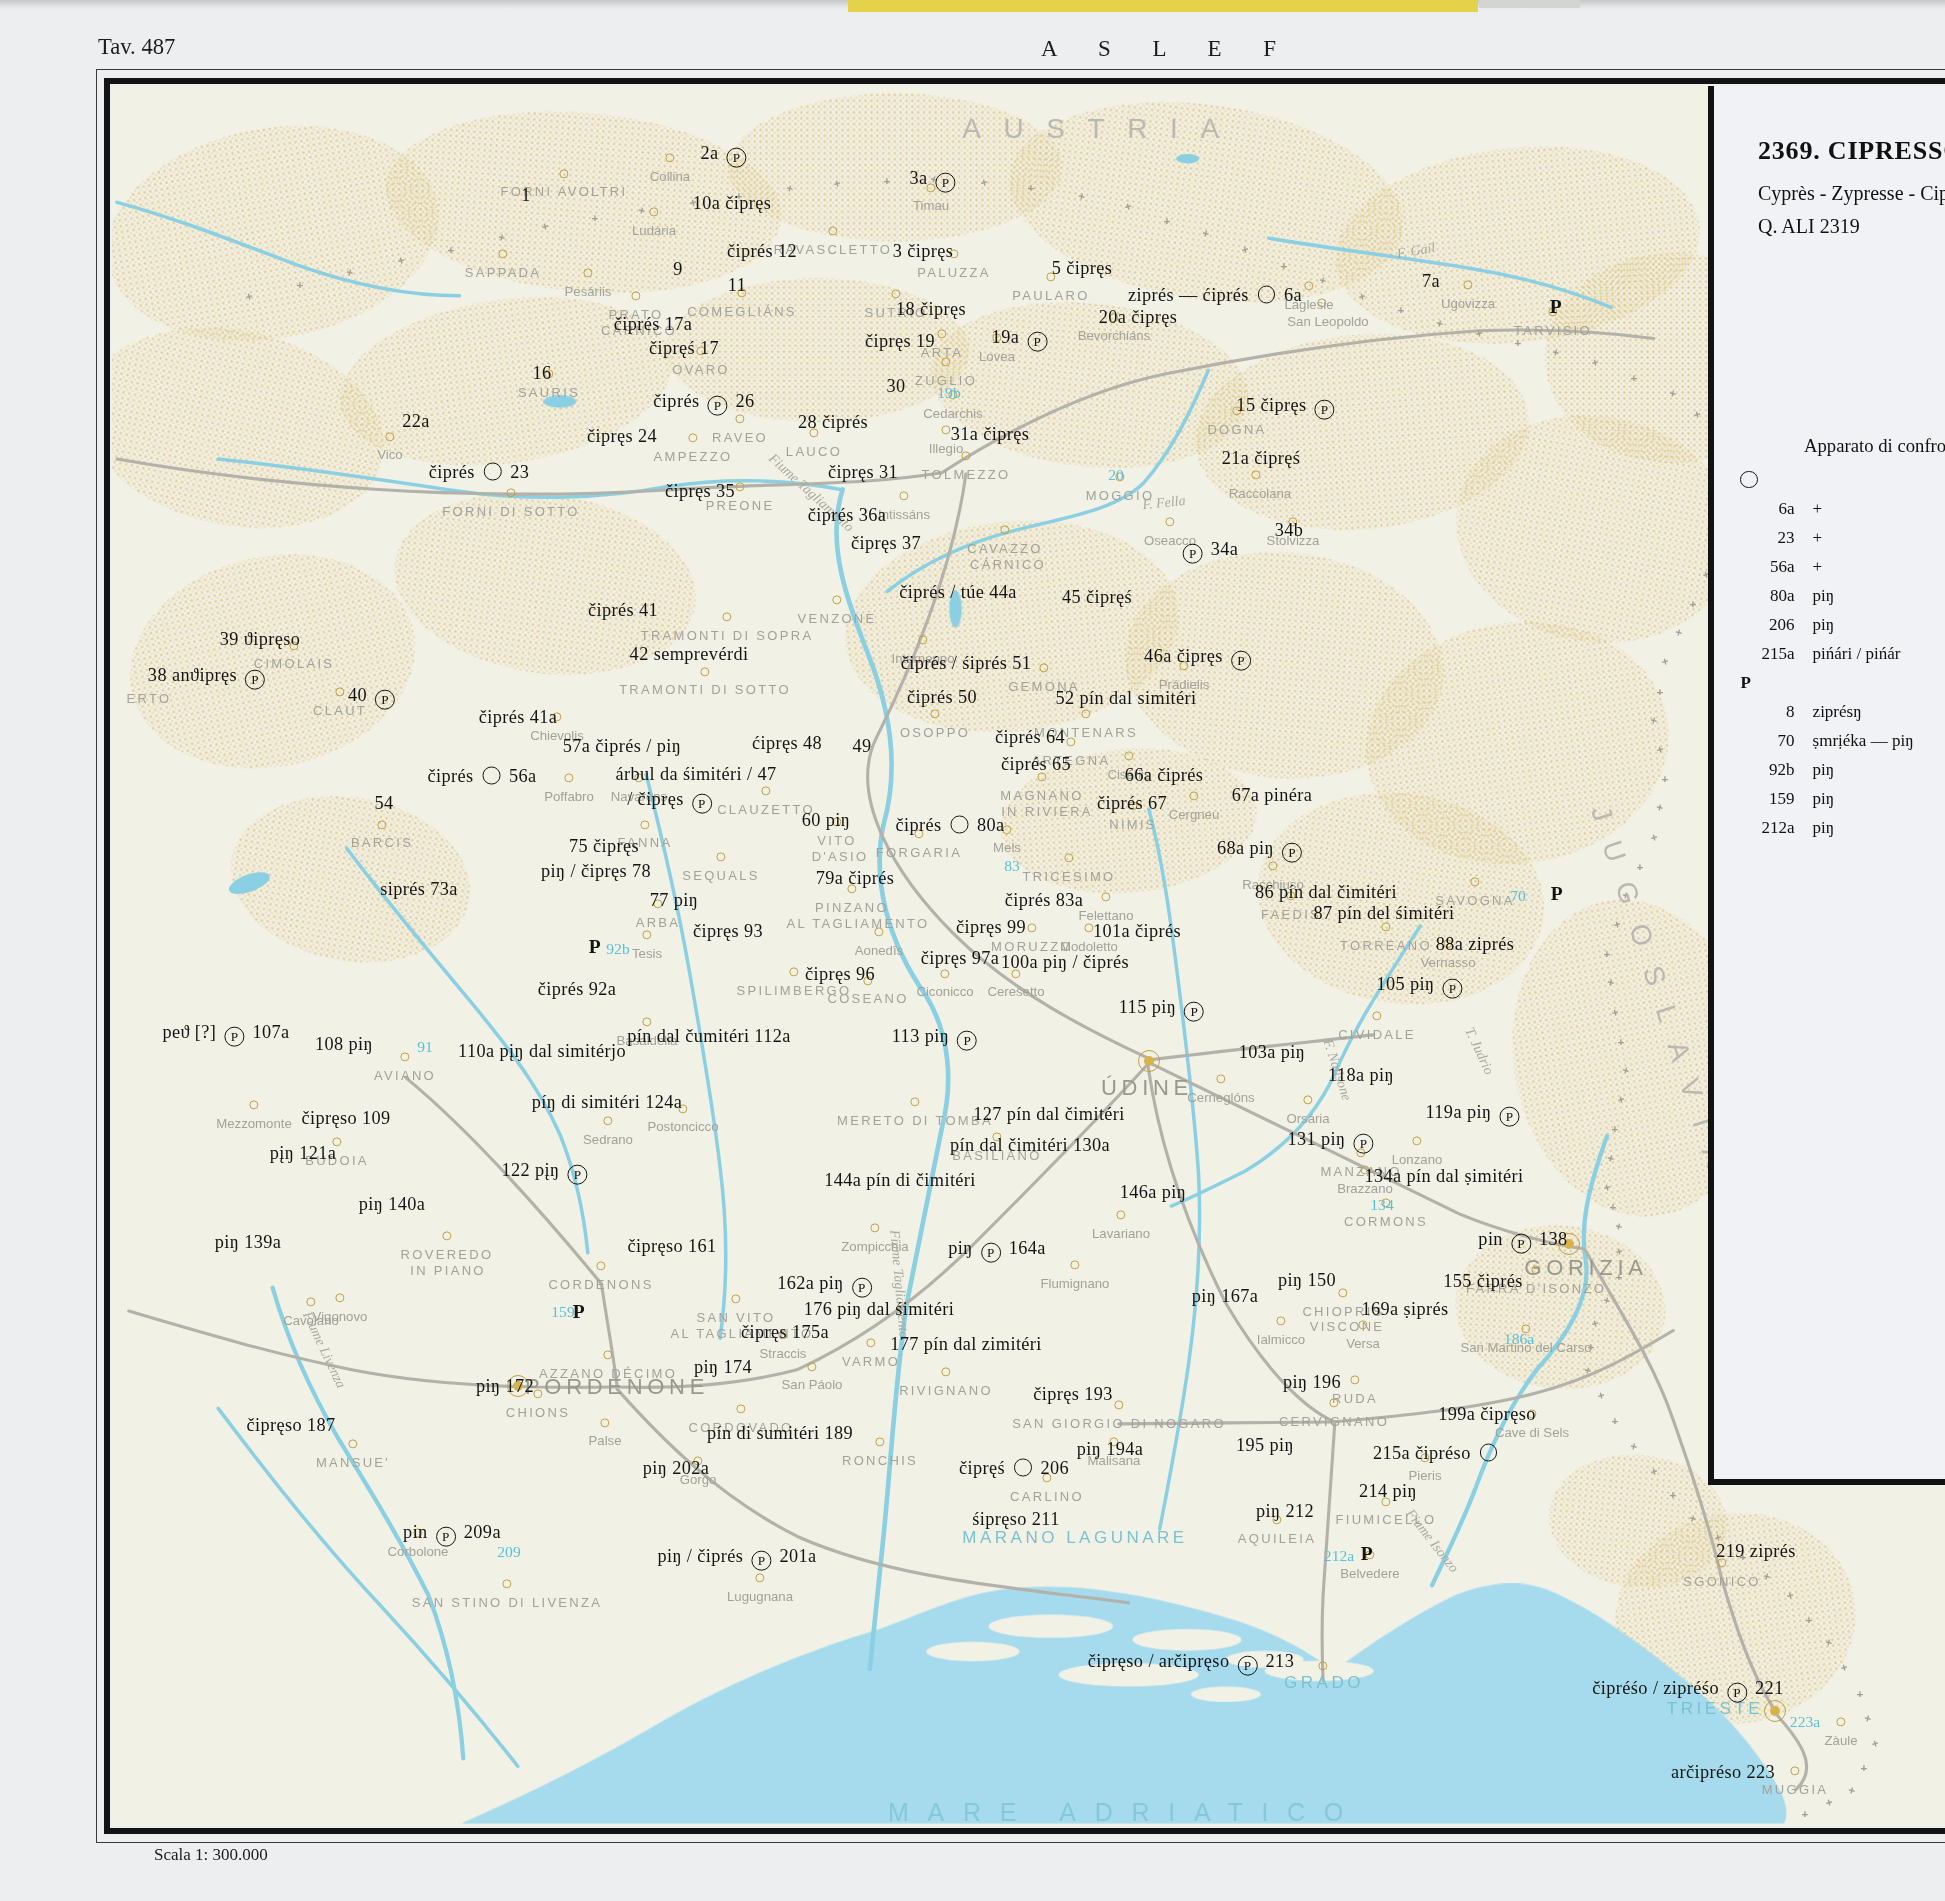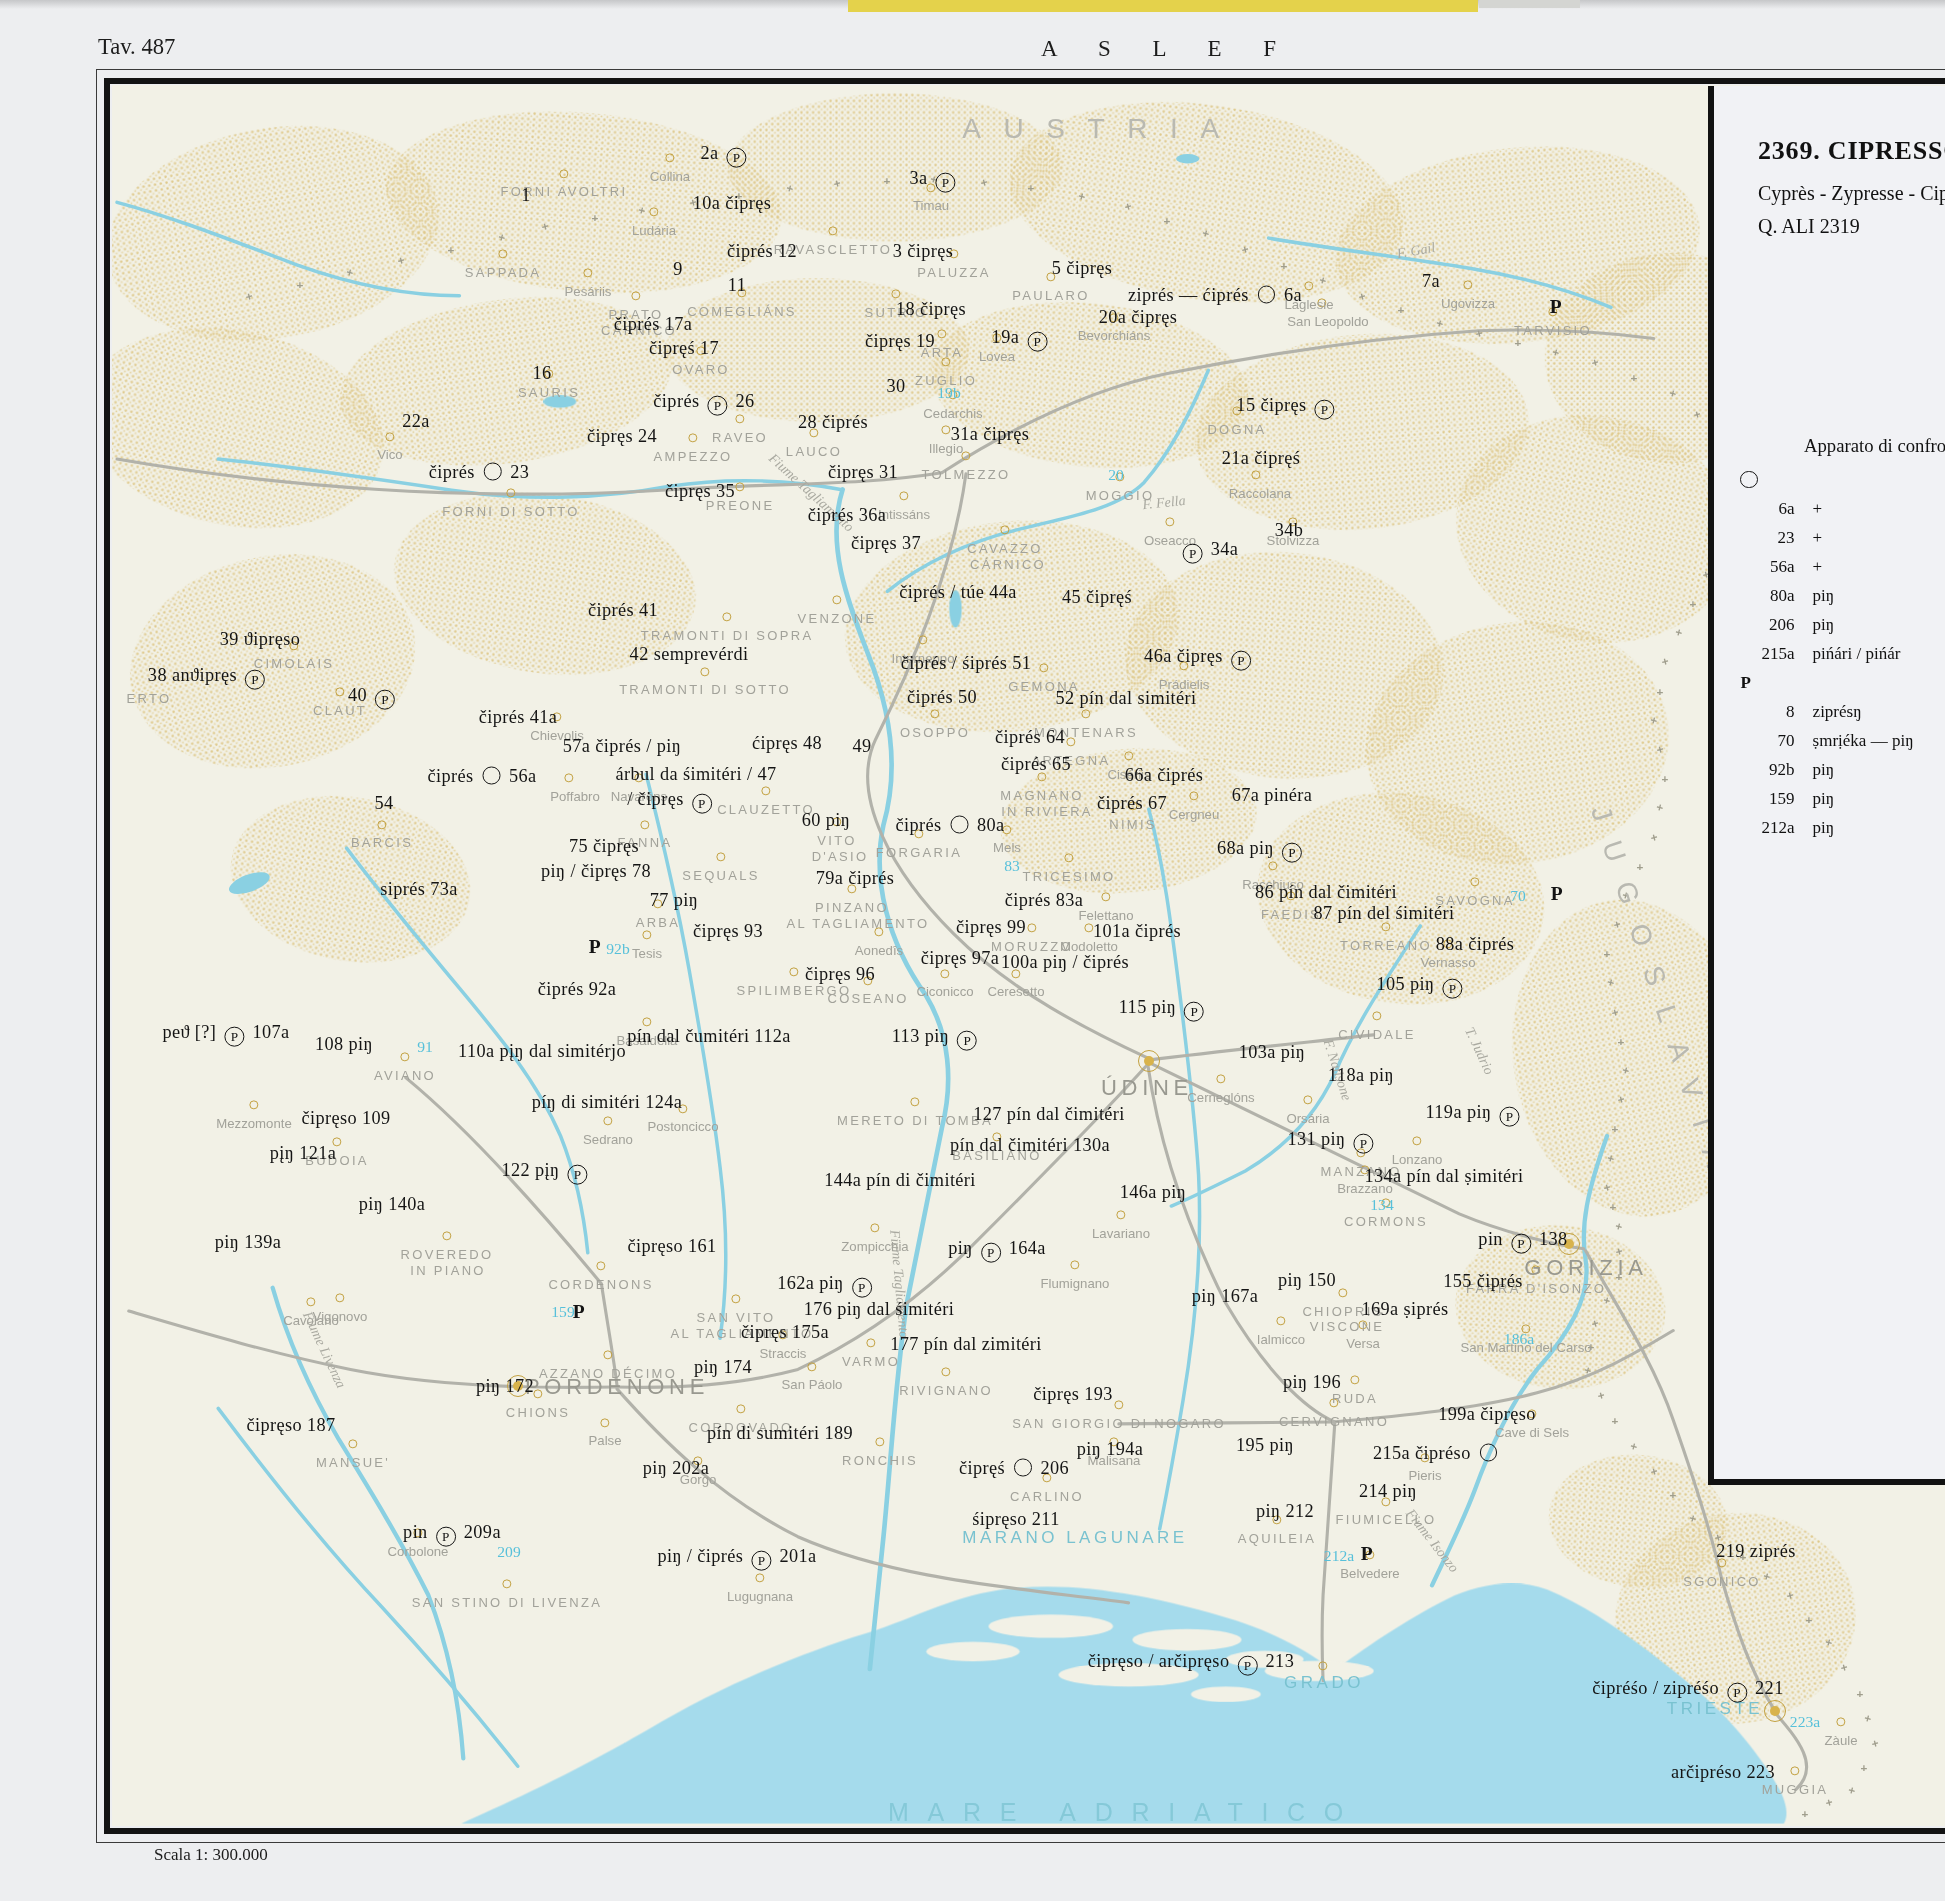"Poffabro" div.town { margin-left: 6px -> none }
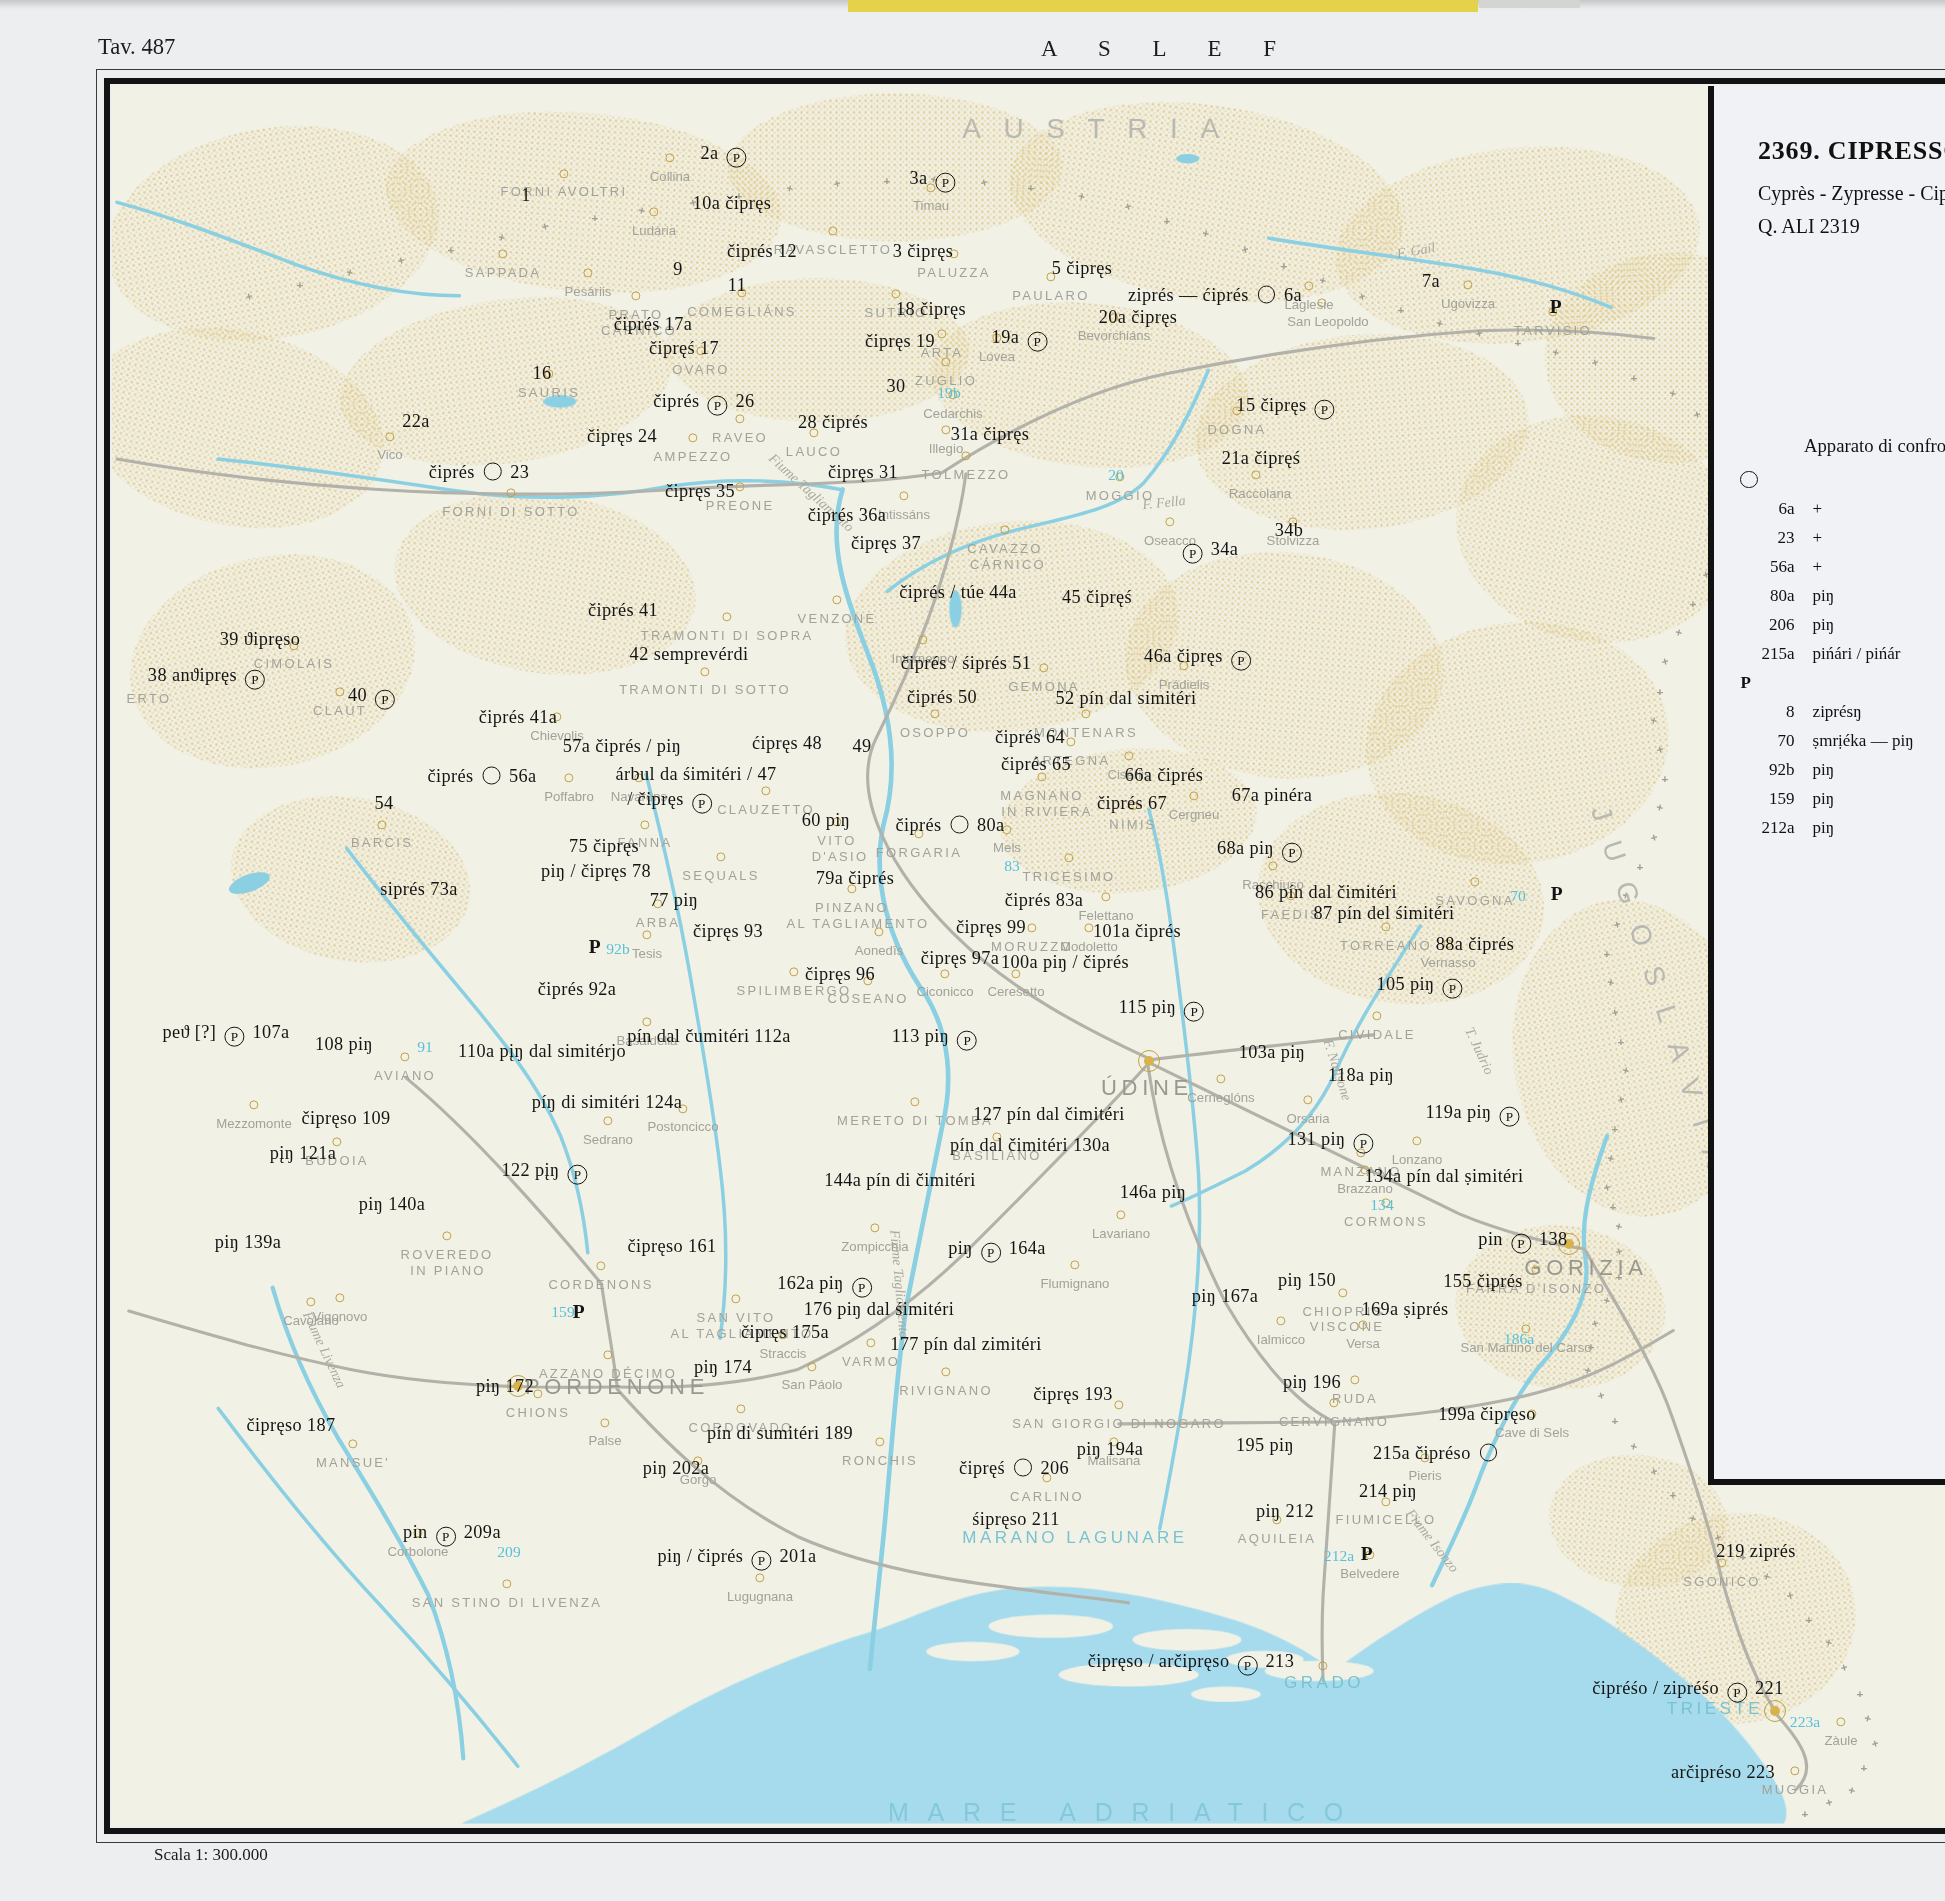"88a čiprés" div.dp { text: čiprés -> ziprés }
